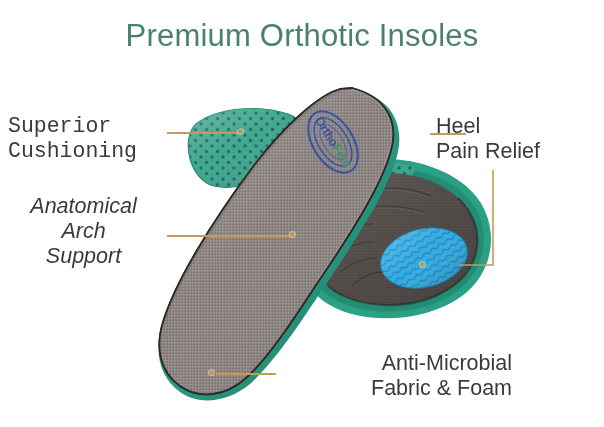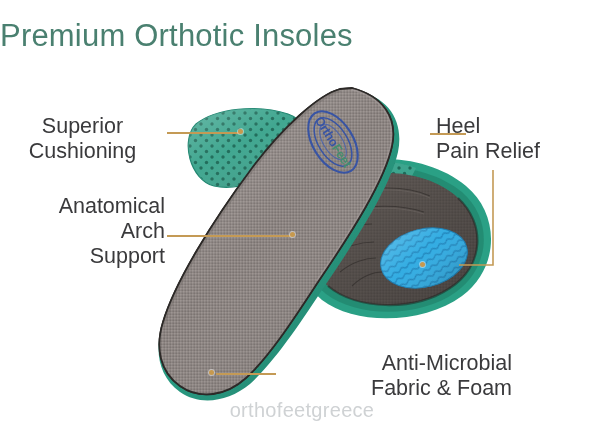"Premium Orthotic Insoles" #title { text-align: left -> center }
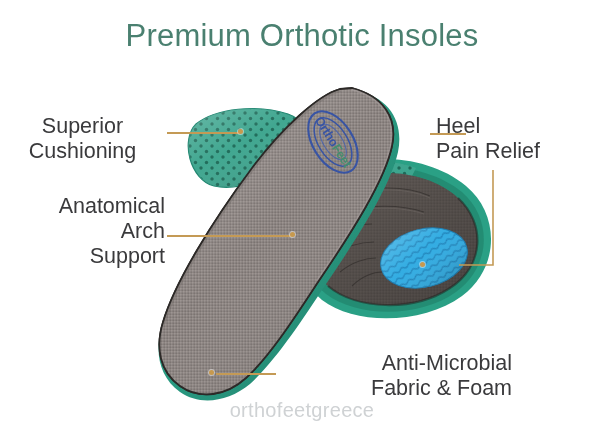"Superior" #lbl-cushioning { font-family: none -> Liberation Mono, monospace; left: 0 -> 8px; text-align: center -> left }
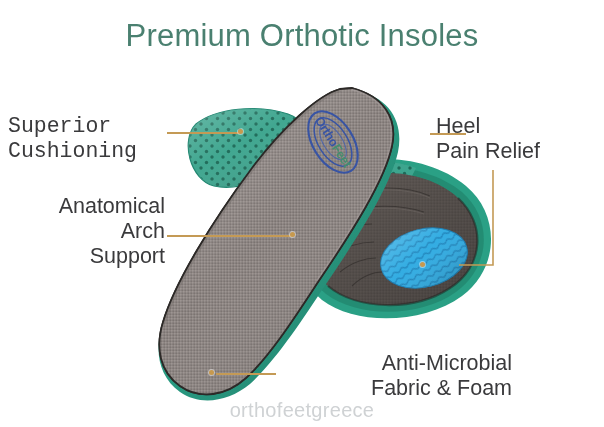"Anatomical" #lbl-arch { font-style: none -> italic; text-align: right -> center }
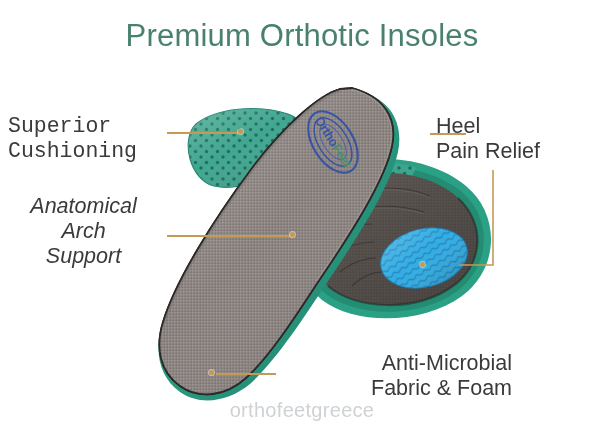"orthofeetgreece" div { html: <div>orthofeetgreece</div> -> none }
